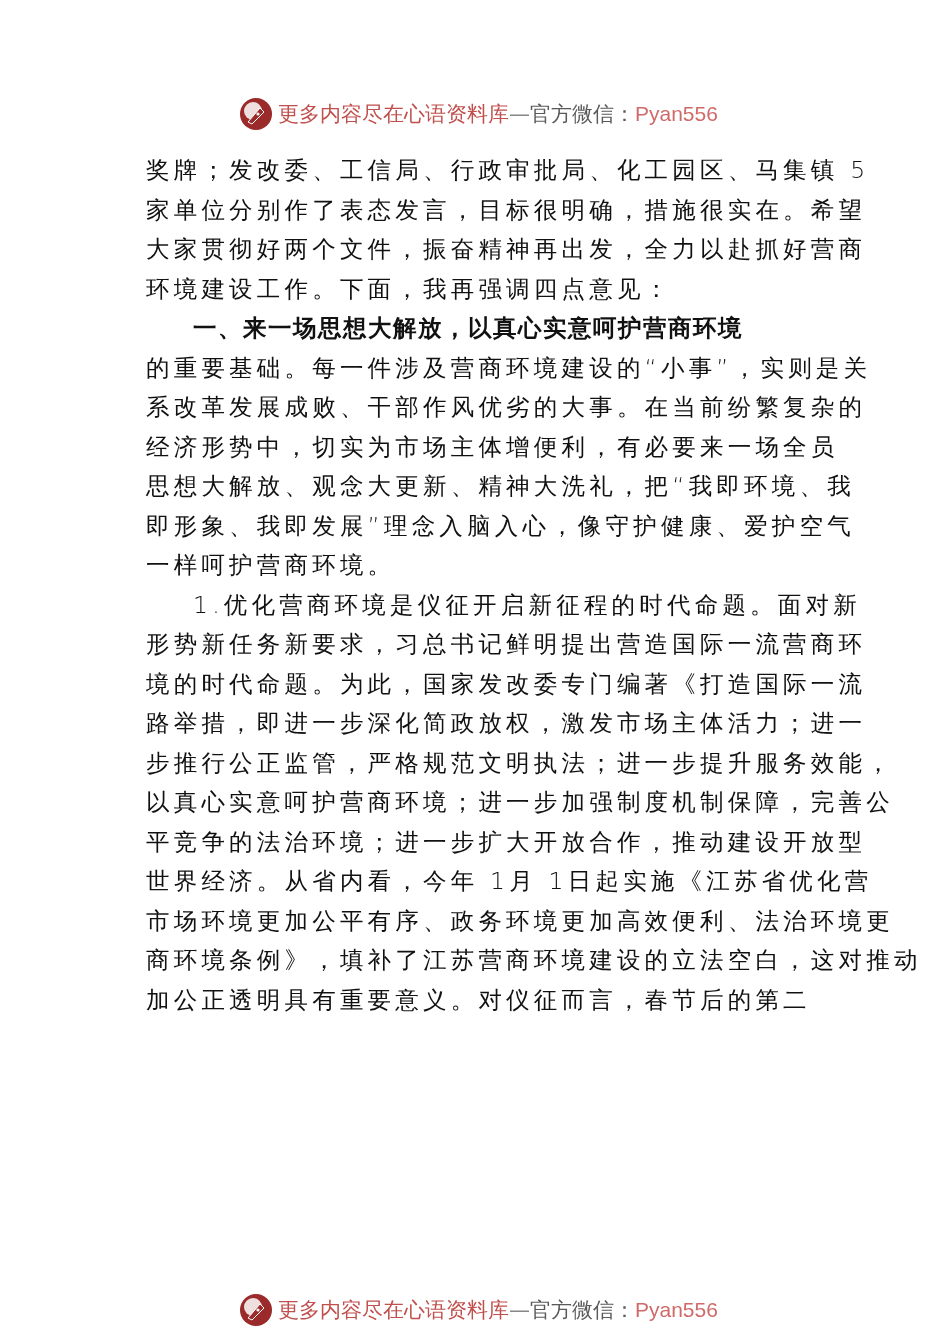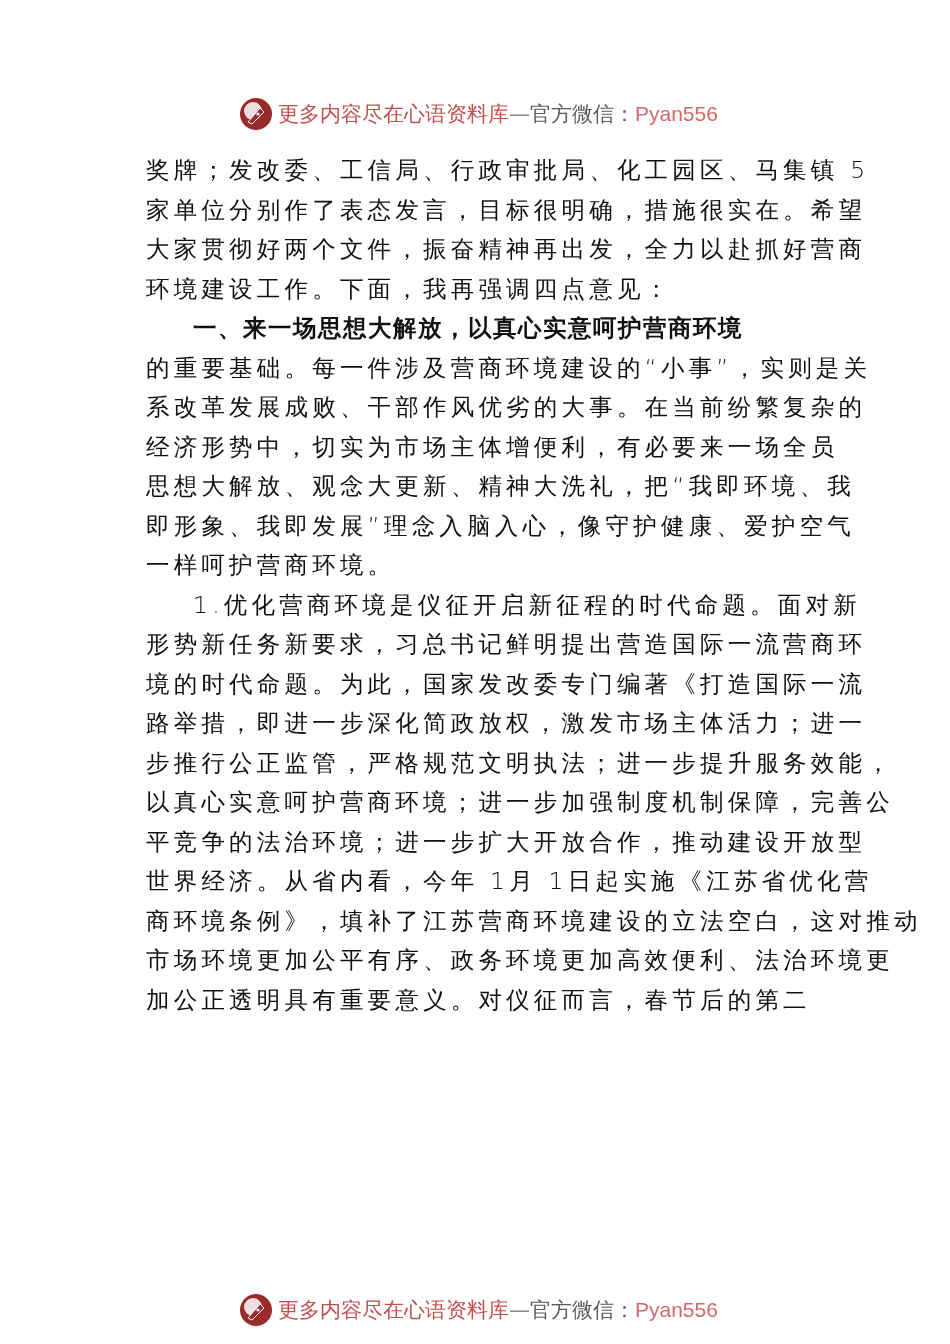"商环境条例》，填补了江苏营商环境建设的立法空白，这对推动" div.line { order: before "市场环境更加公平有序、政务环境更加高效便利、法治环境更" -> after "市场环境更加公平有序、政务环境更加高效便利、法治环境更" }
